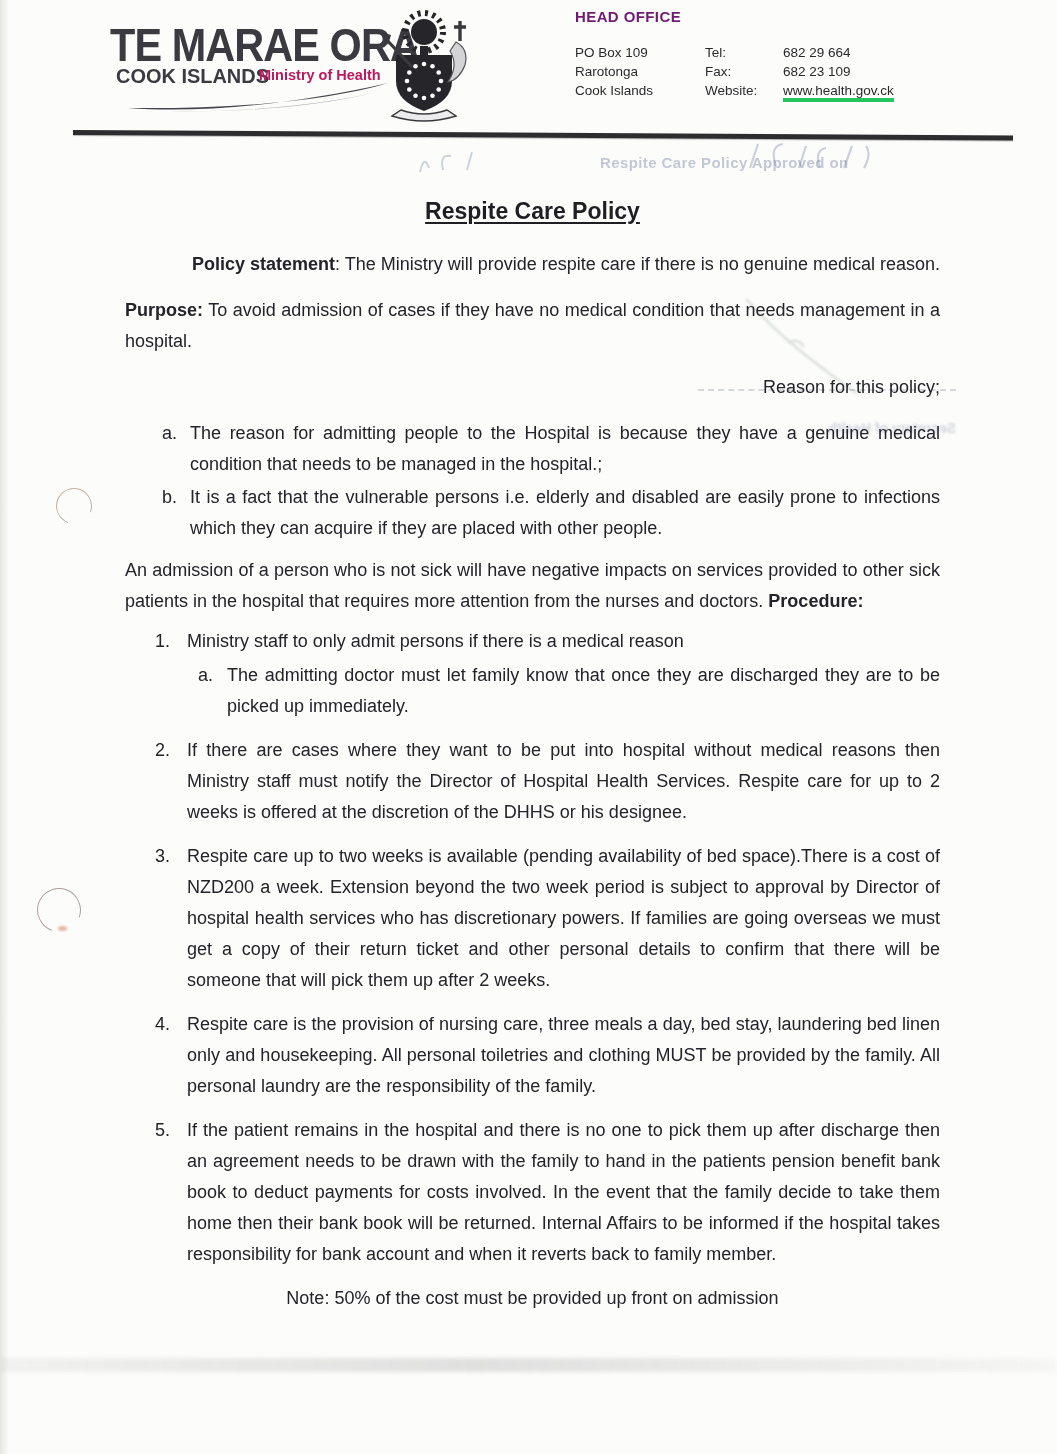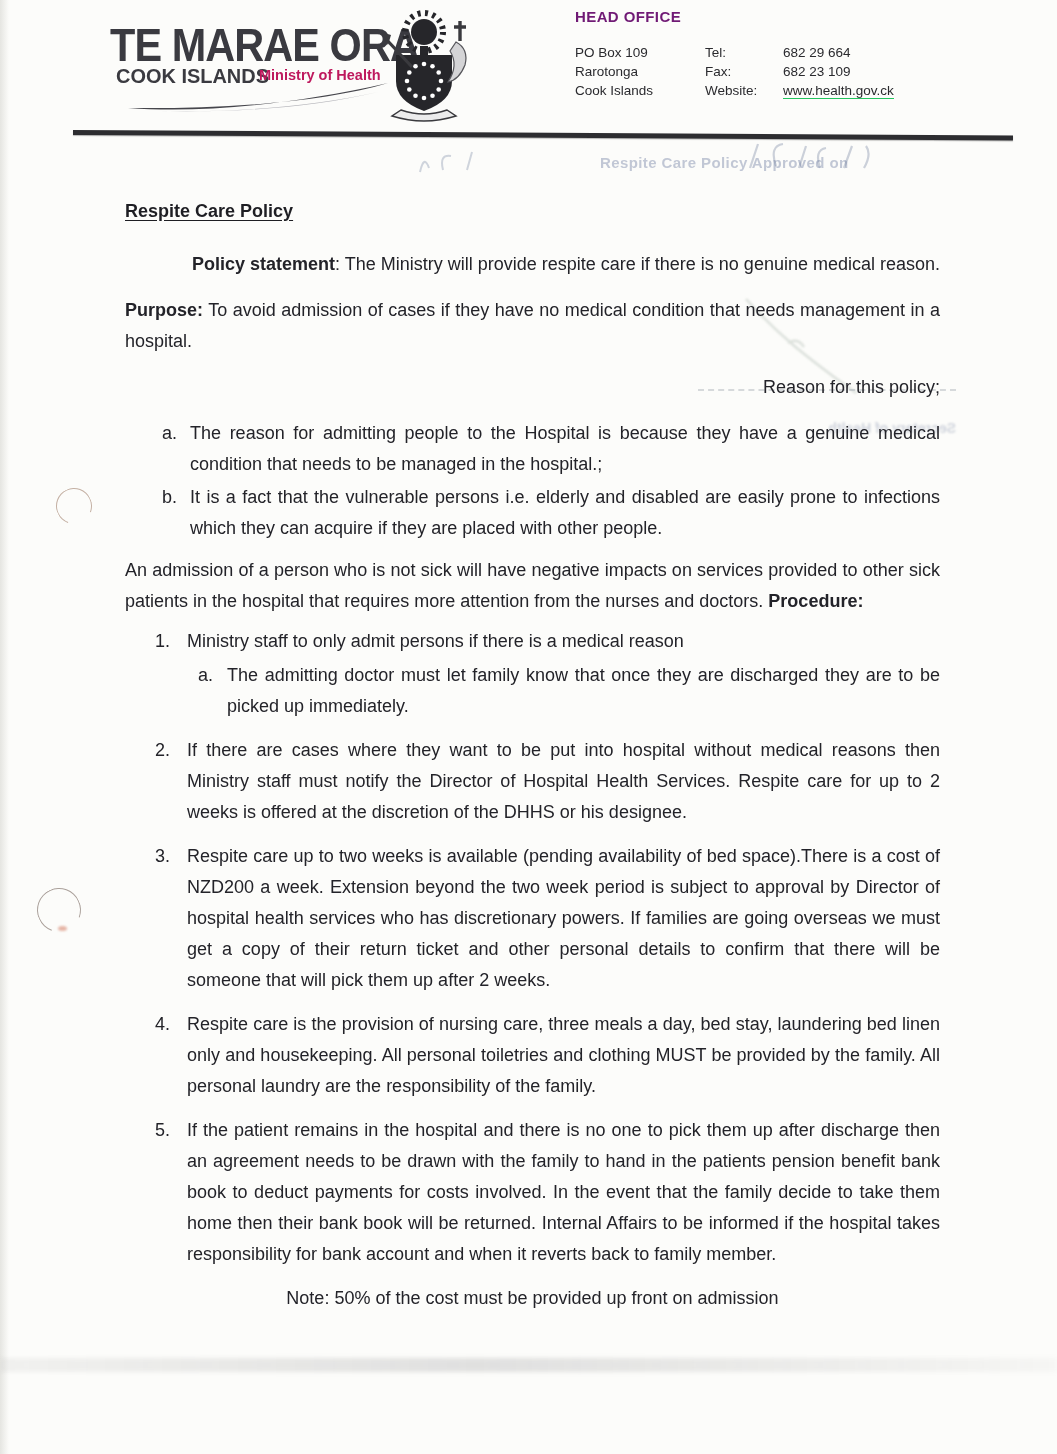"www.health.gov.ck" .website-link { border-bottom: 1px solid #22c55e -> 4px solid #22c55e }
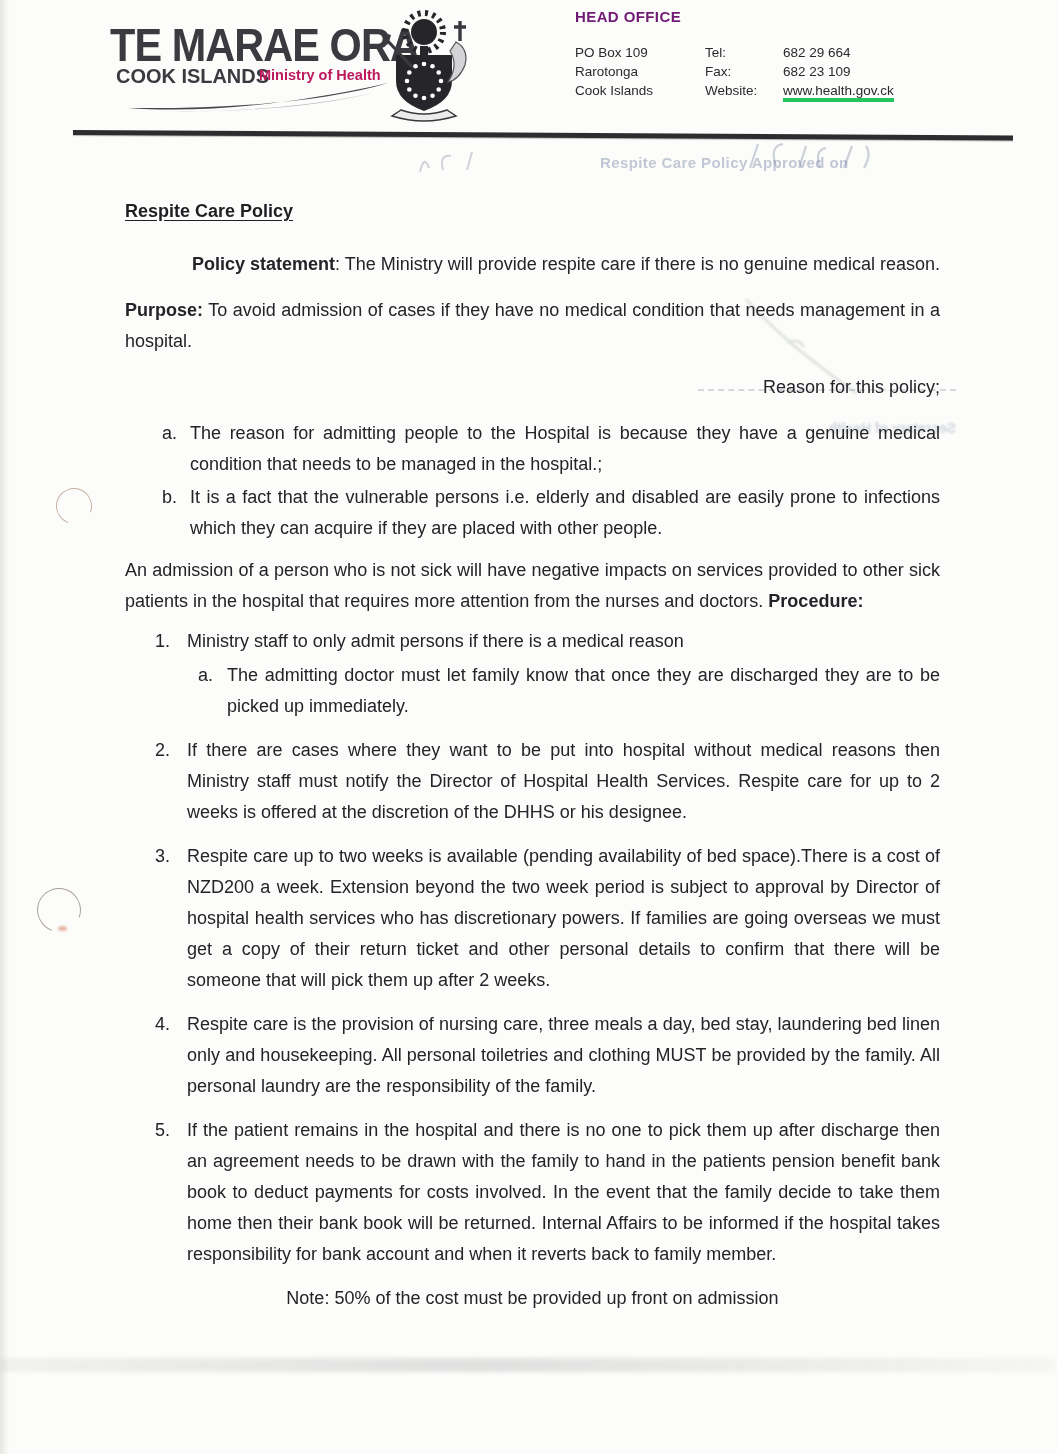"Respite Care Policy" .doc-title { font-size: 18px -> 23px; text-align: none -> center }
